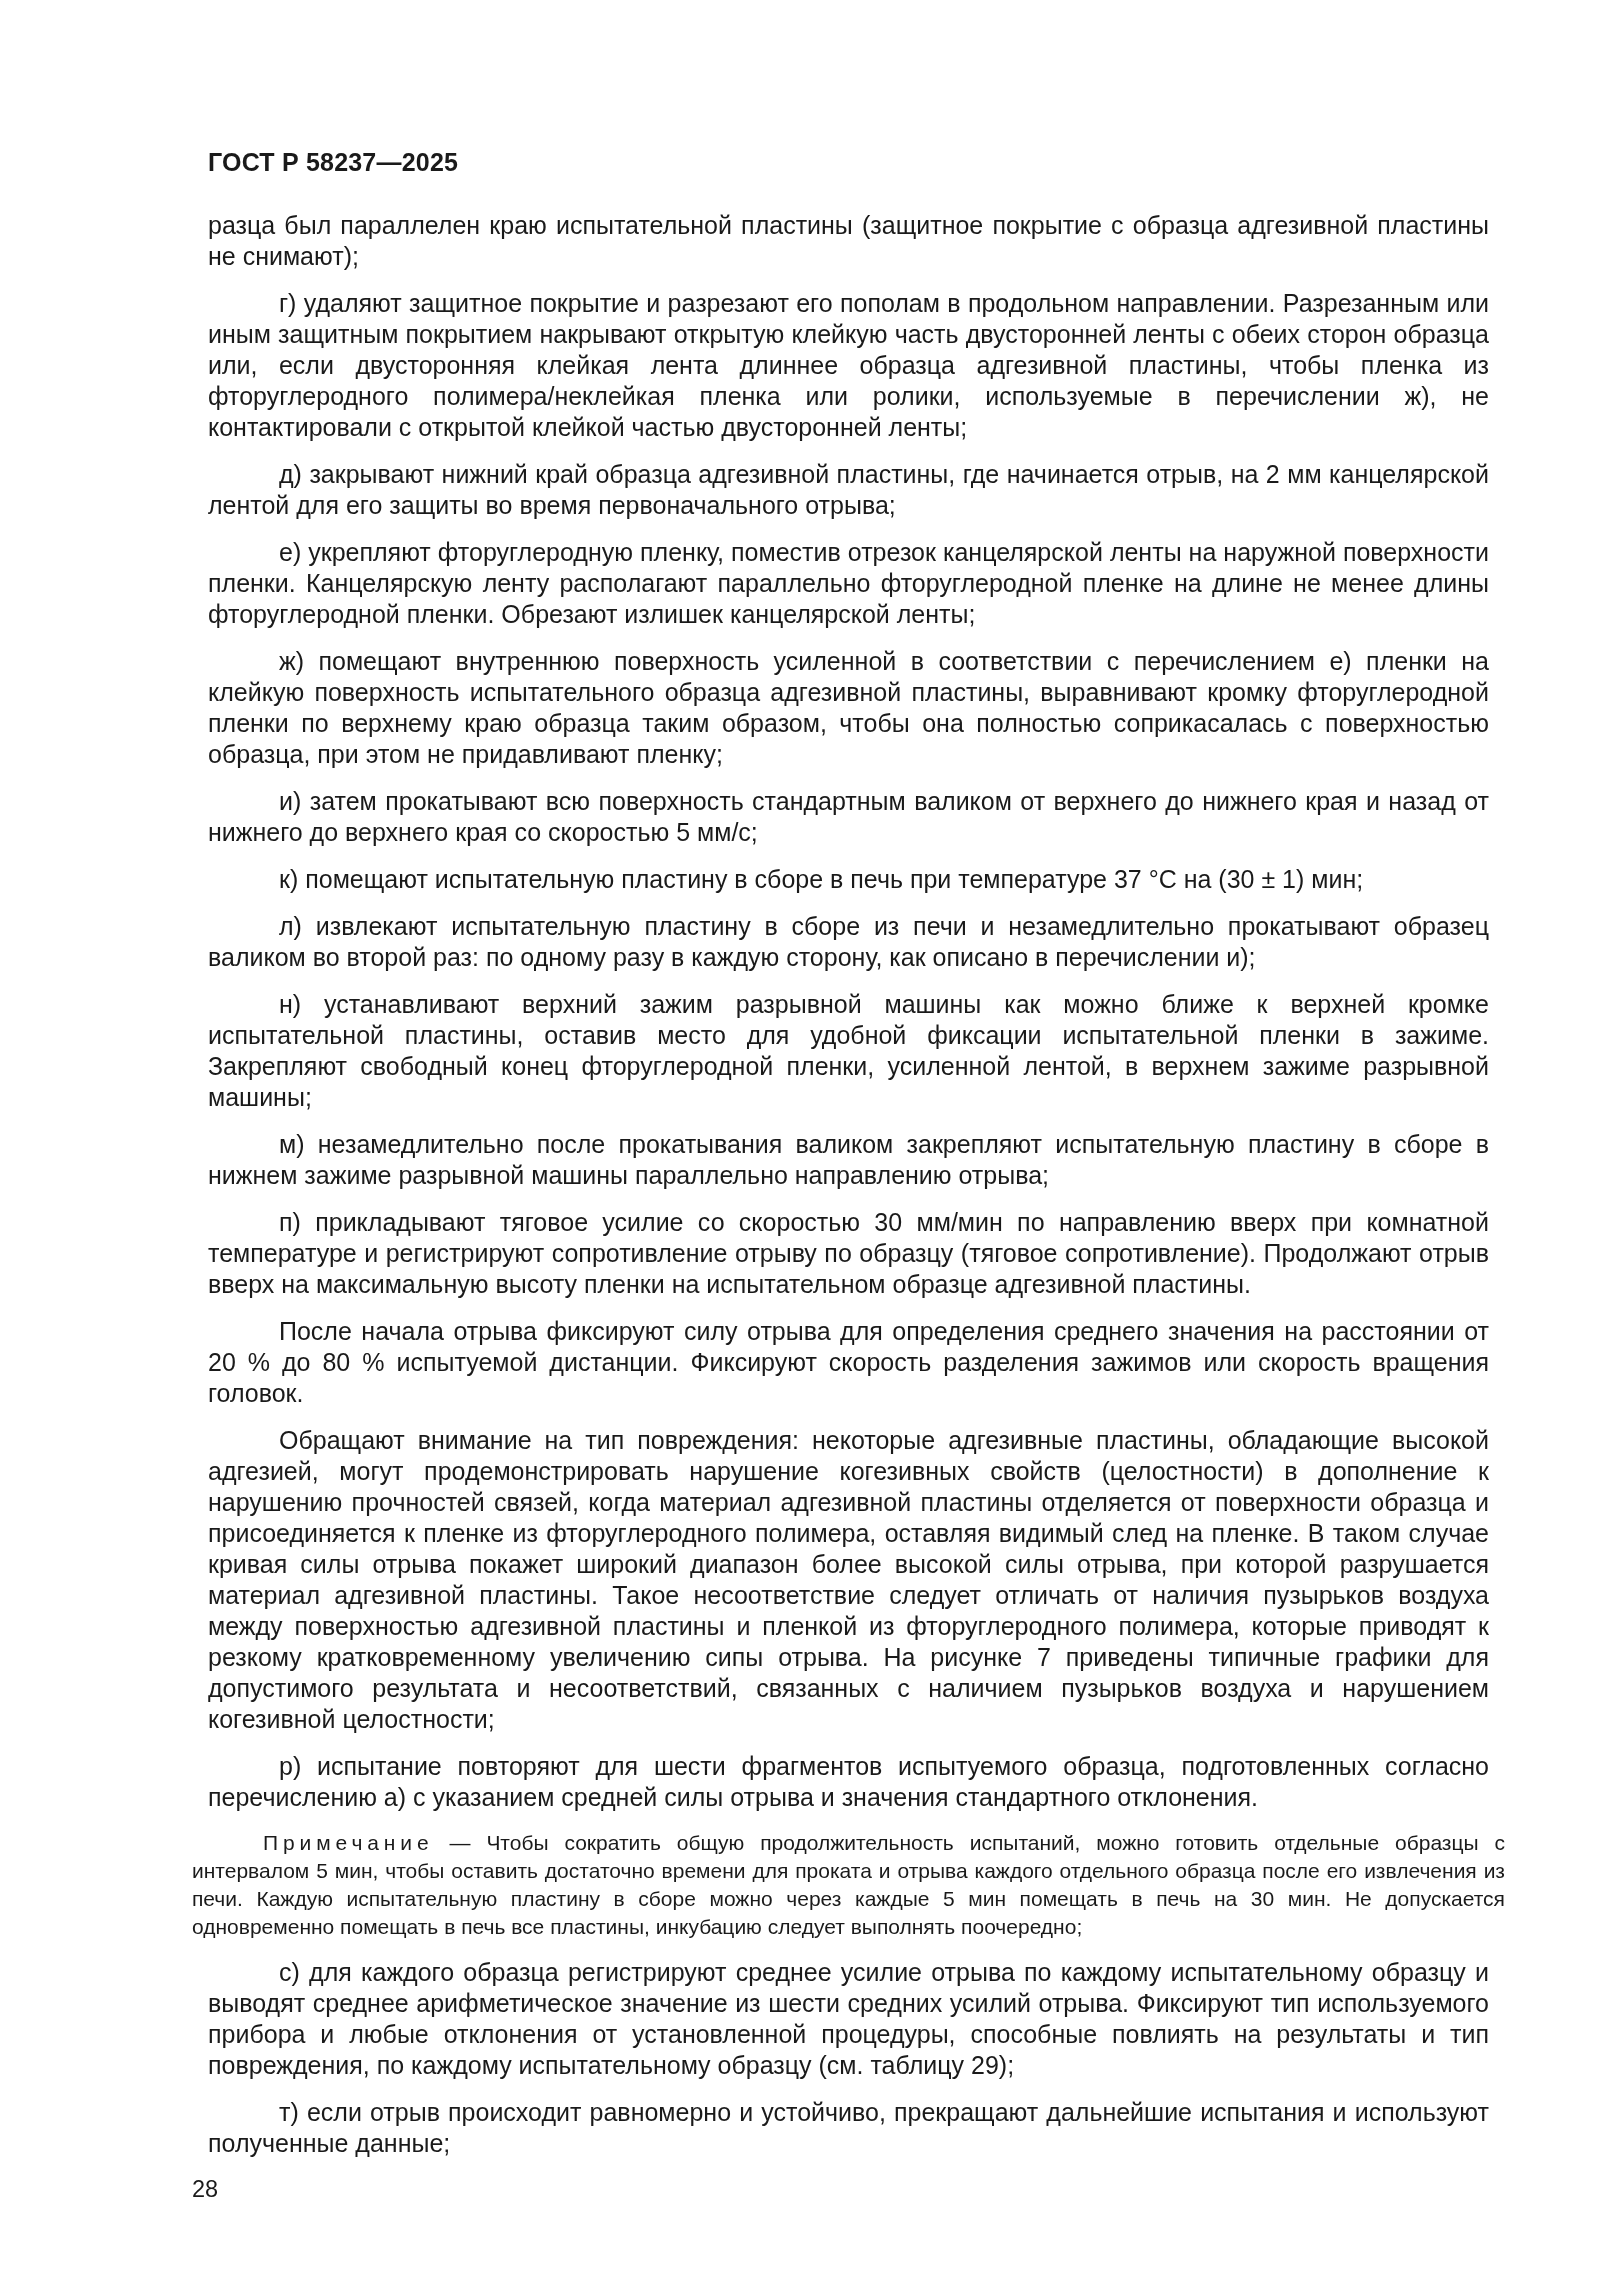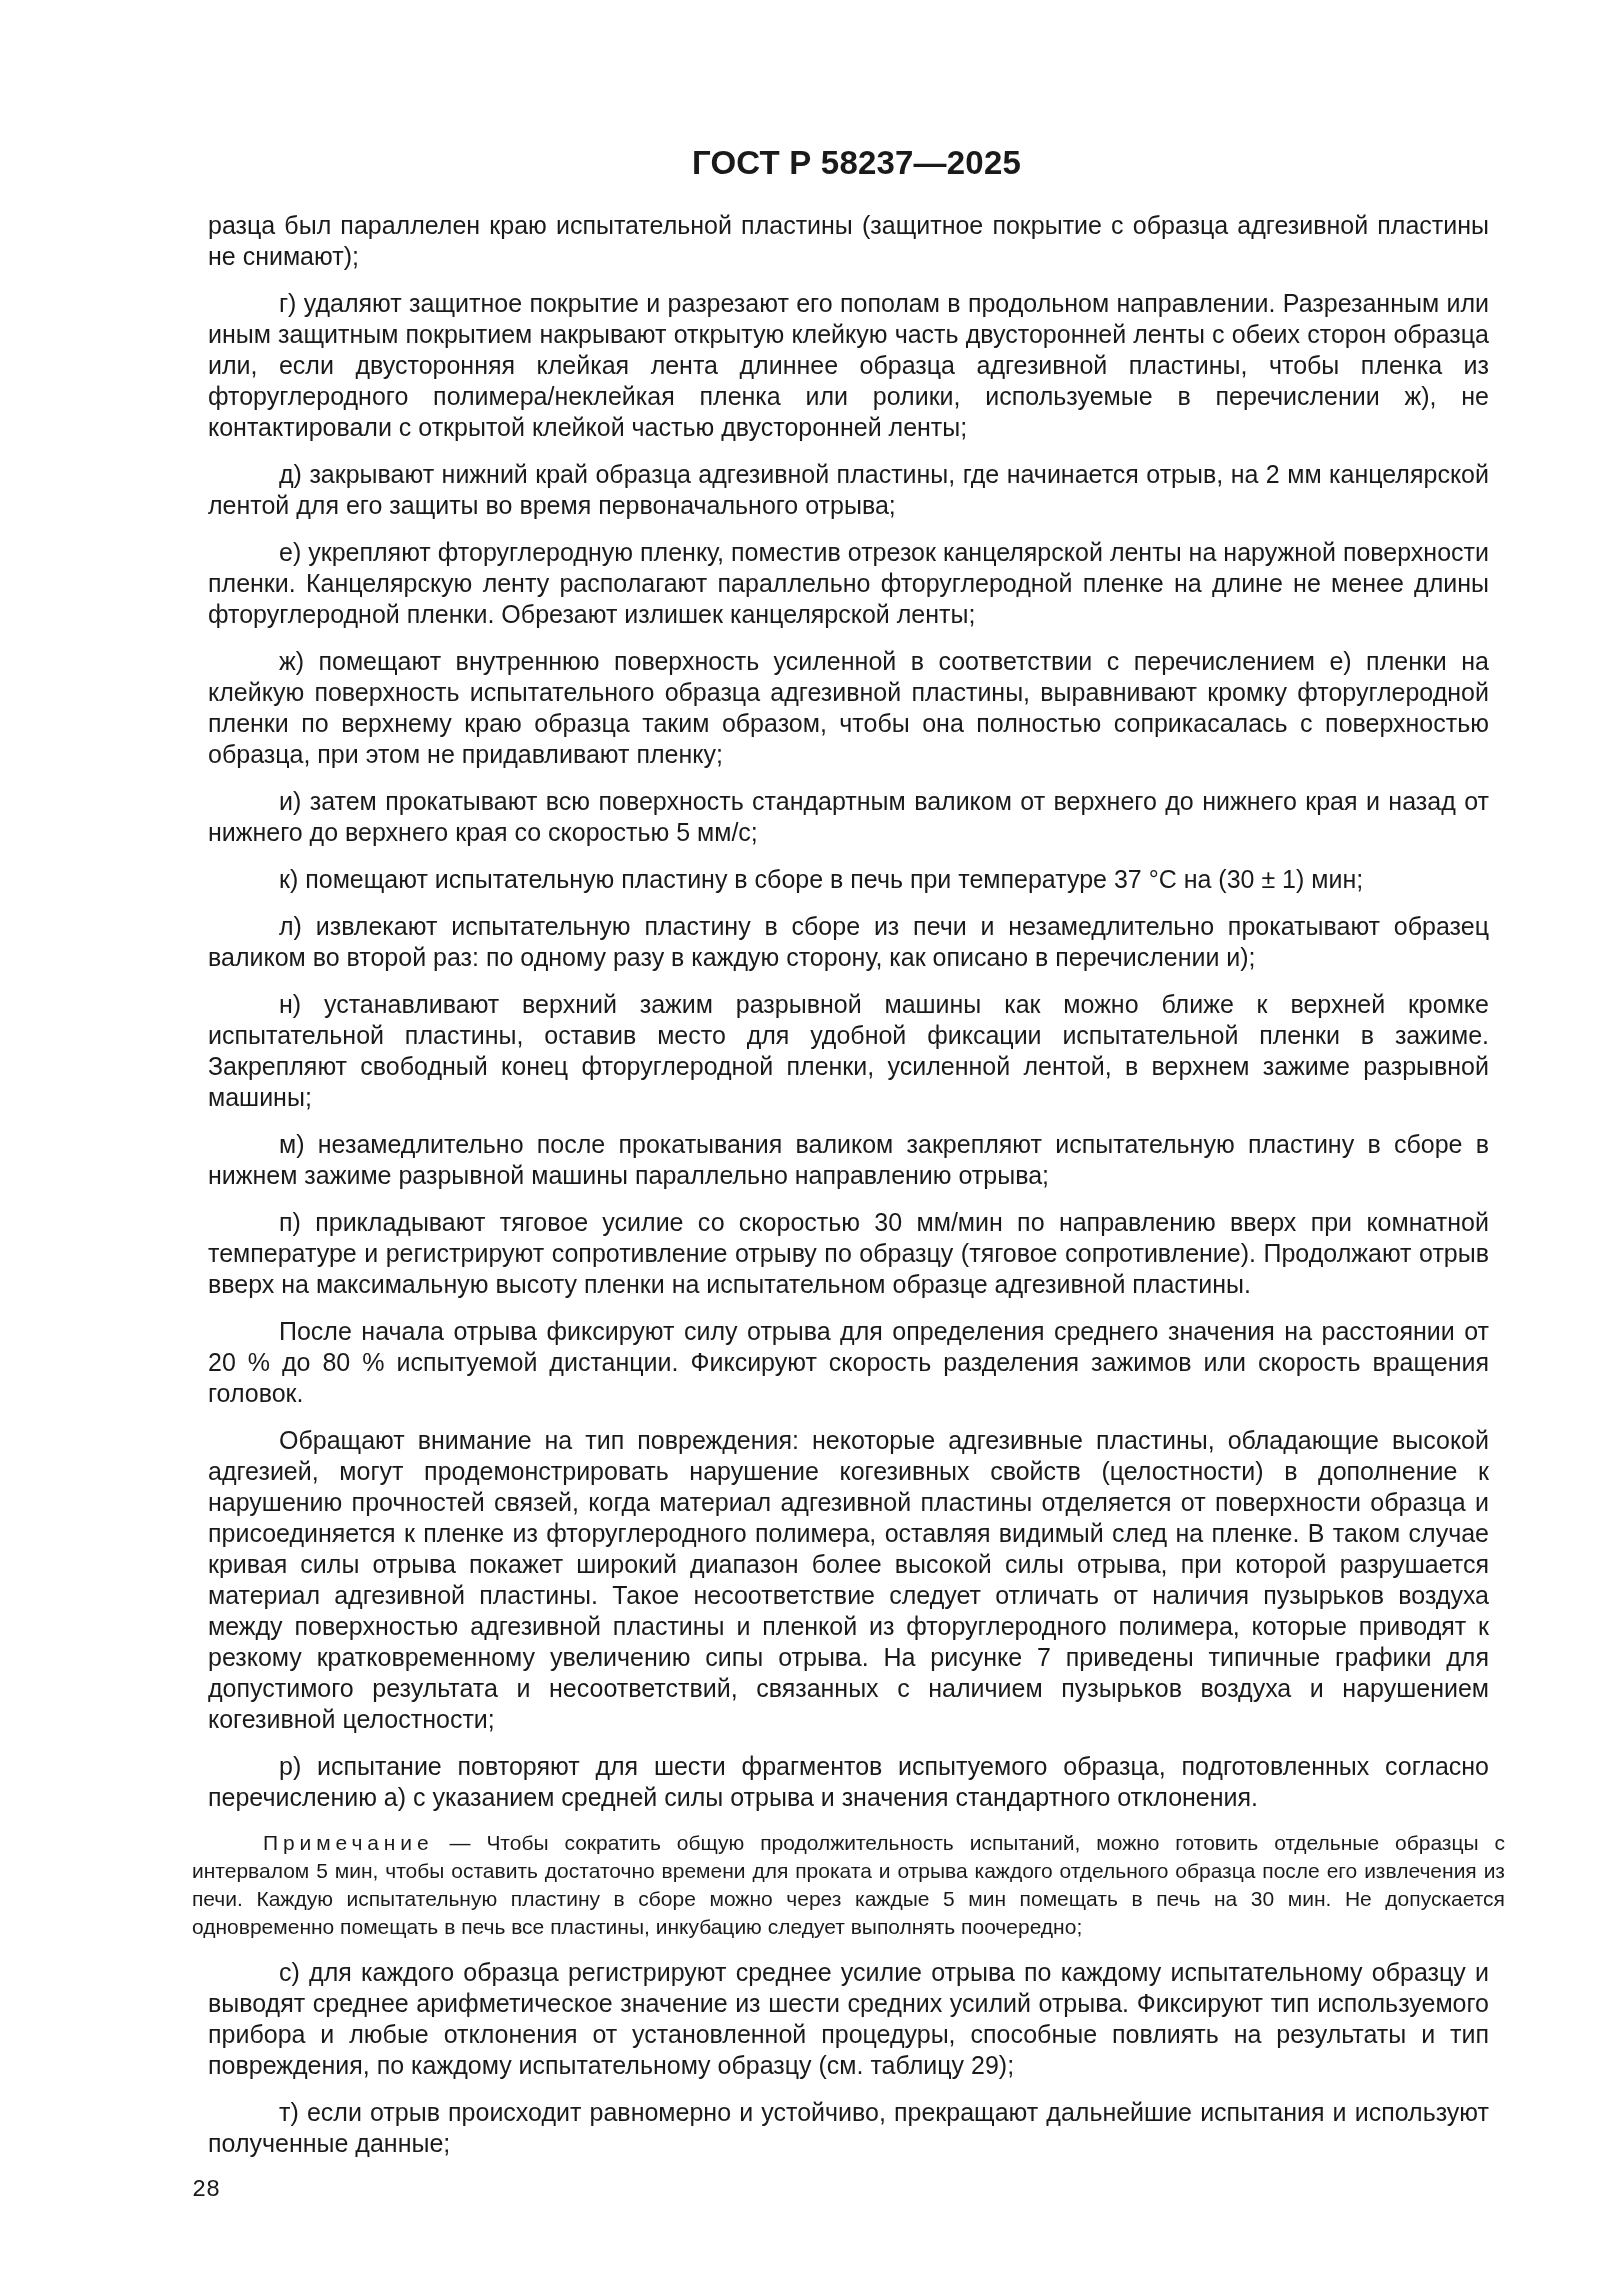"ГОСТ Р 58237—2025" .doc-header { font-size: 33px -> 25px; text-align: center -> none }
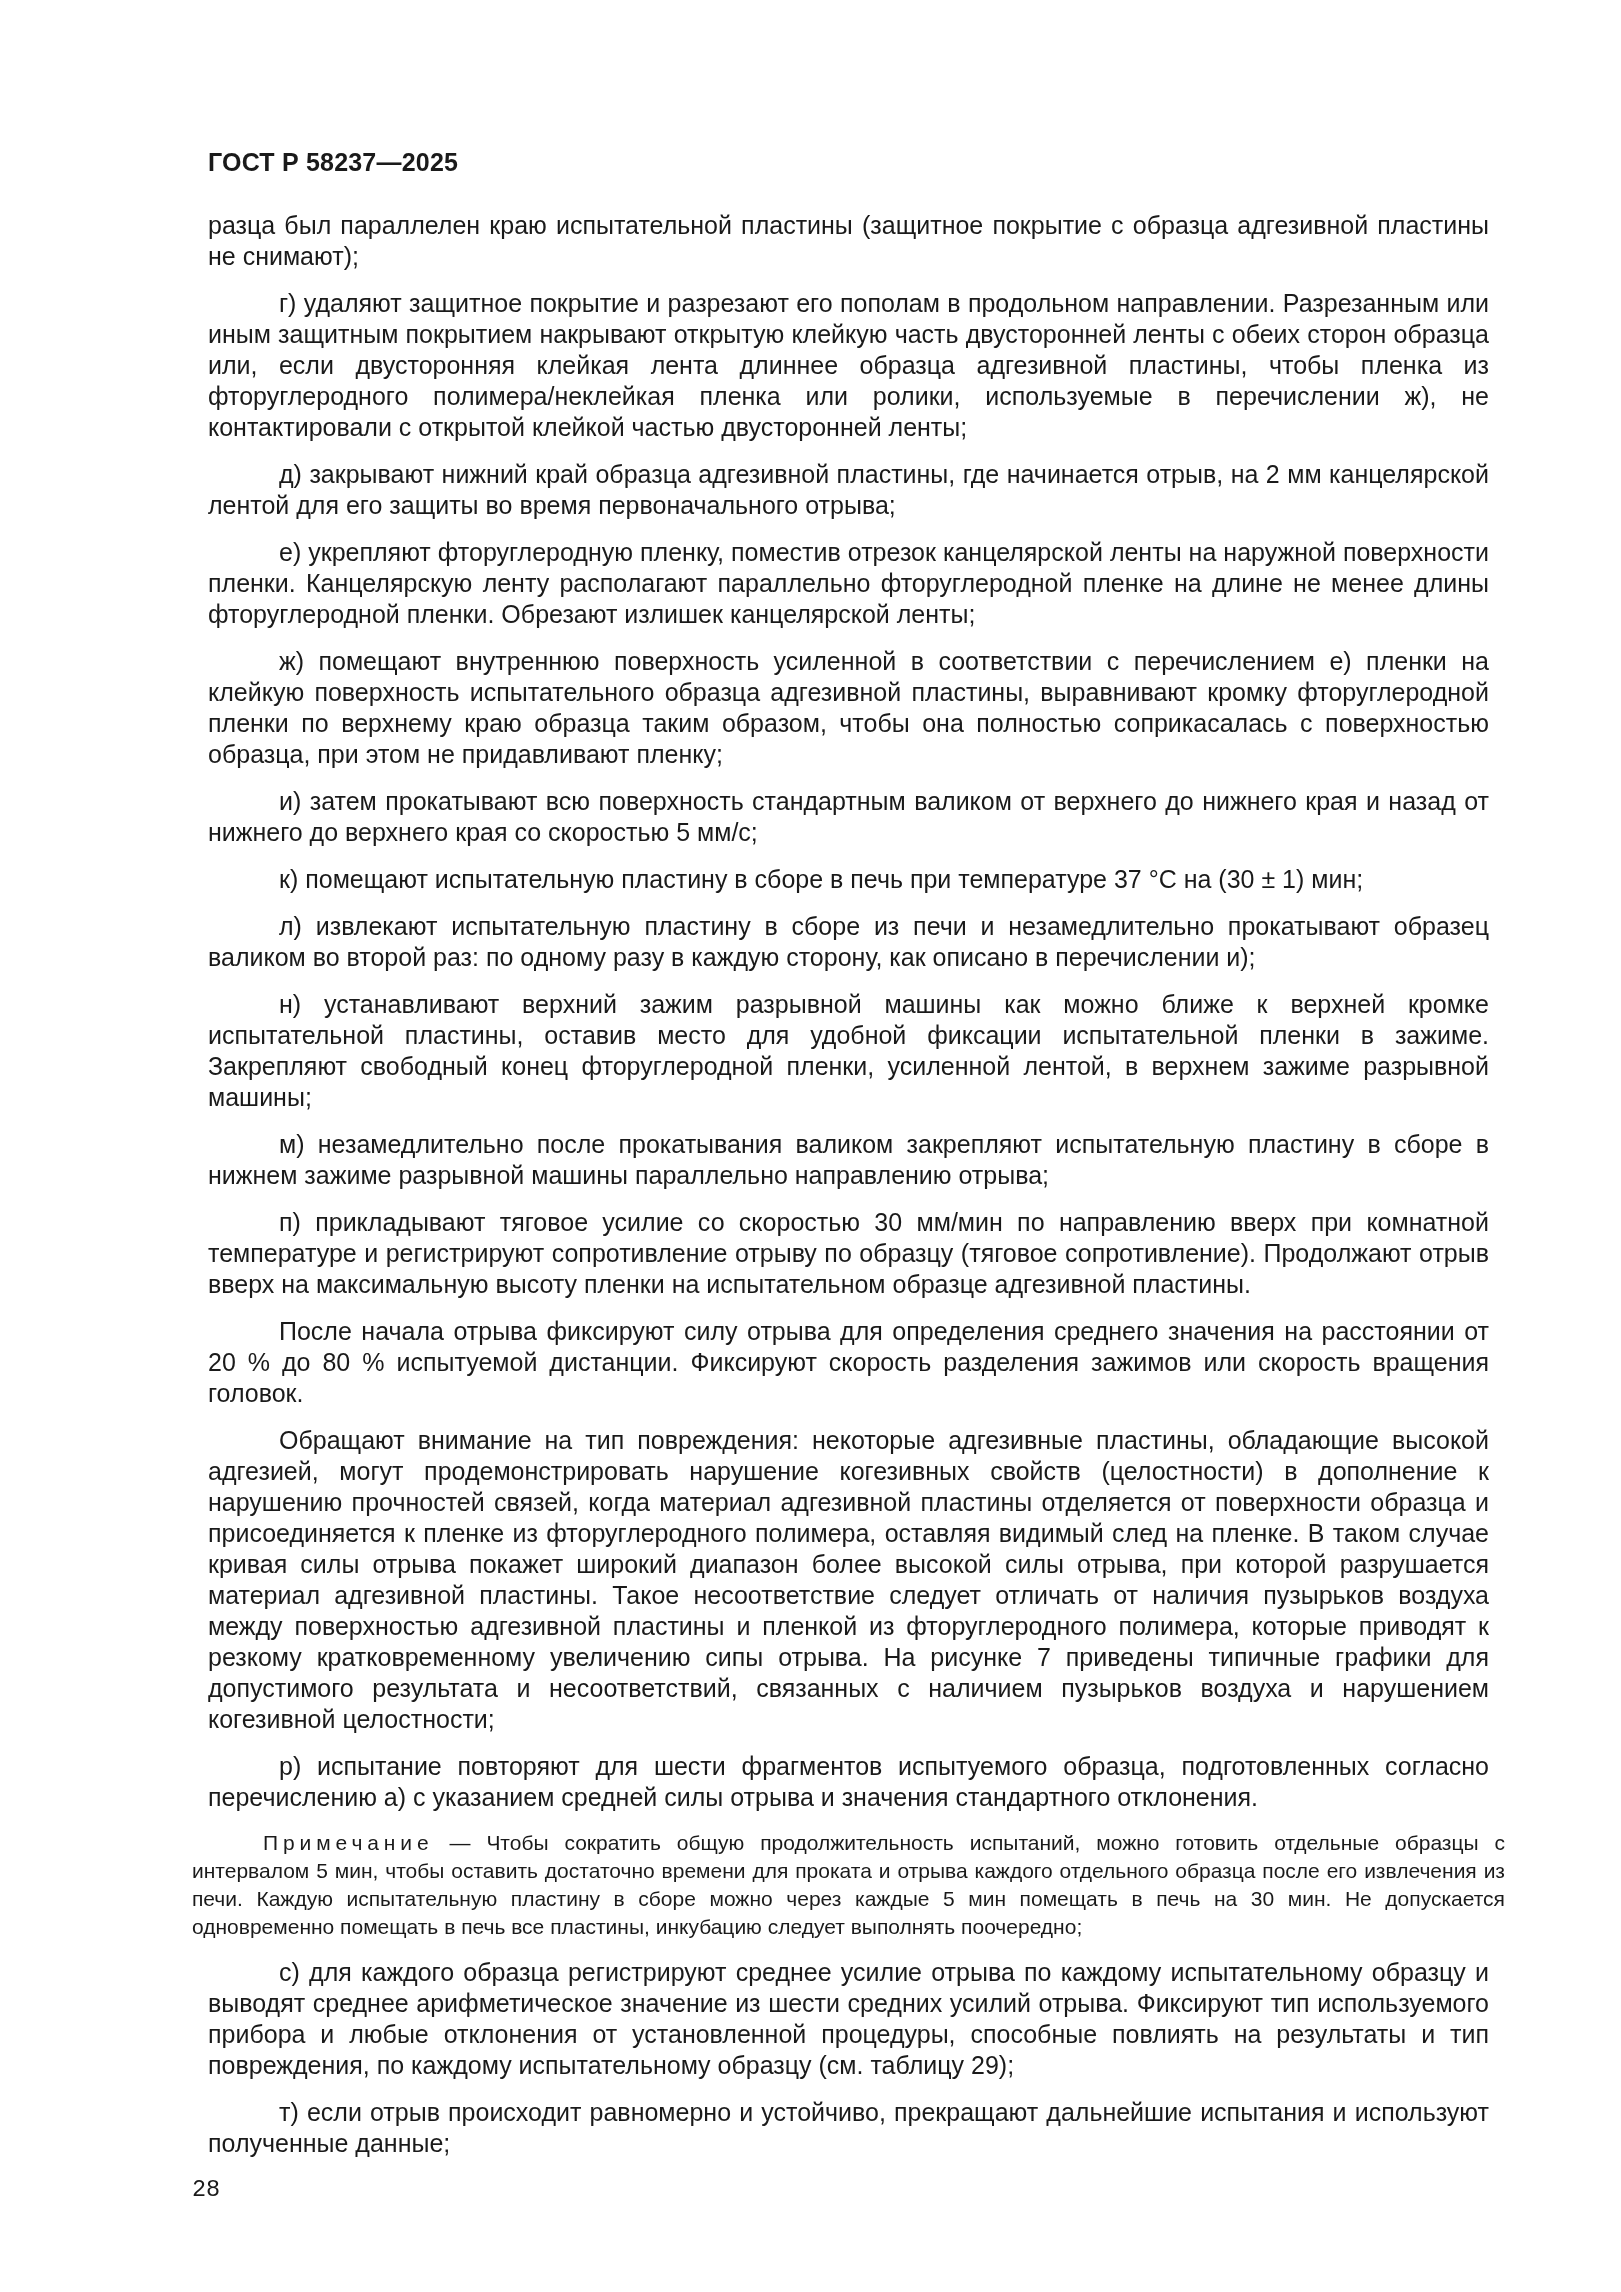"28" .page-number { font-family: Liberation Mono, monospace -> none }
